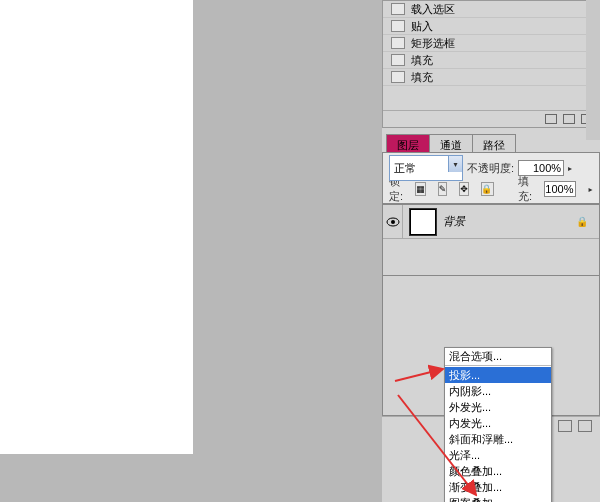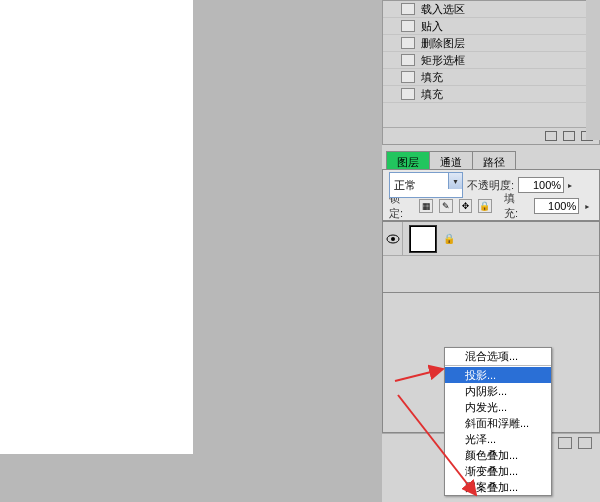"载入选区" .hist-row { padding-left: 18px -> 8px }
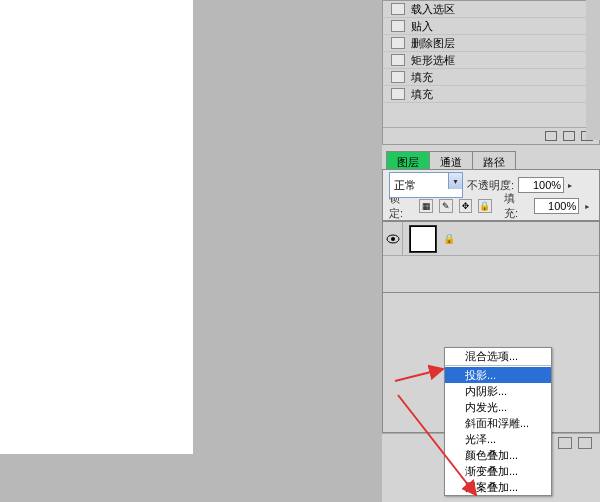"删除图层" div.hist-row { html: <div> <span></span> <span>删除图层</span> </div> -> none }
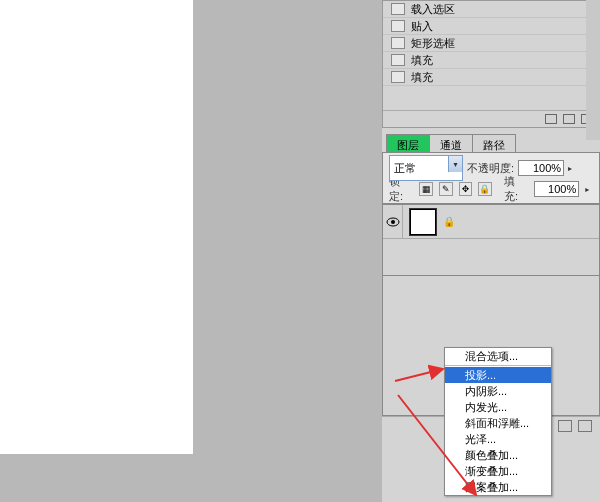"图层" .tab.act { background: #22c55e -> #be185d }
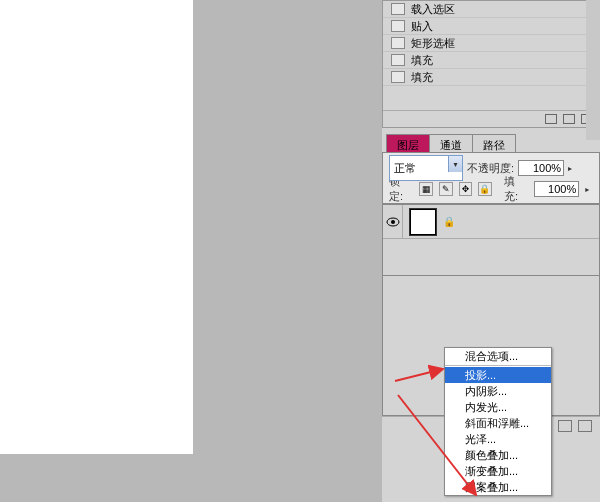"锁定:" .lockrow { gap: 6px -> 12px }
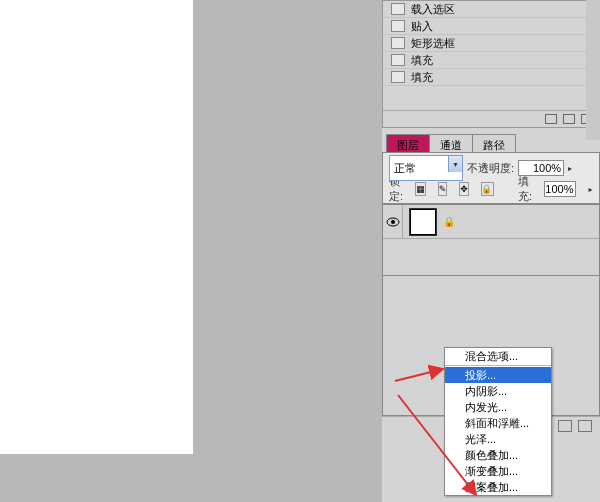"背景" span.lname { html: none -> <span>背景</span> }
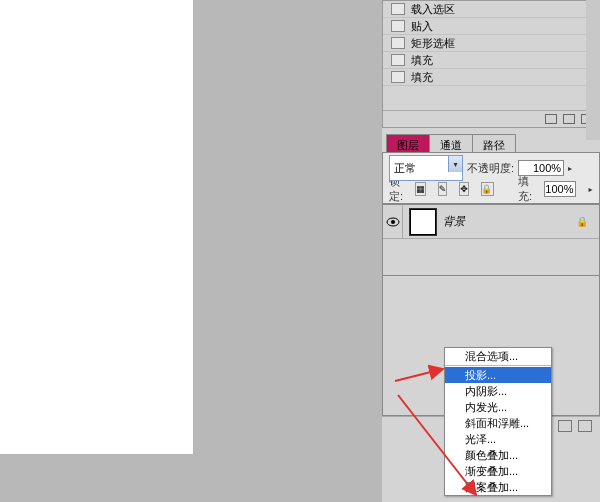"混合选项..." .ctx-menu .mi { padding: 0 20px -> 0 4px }
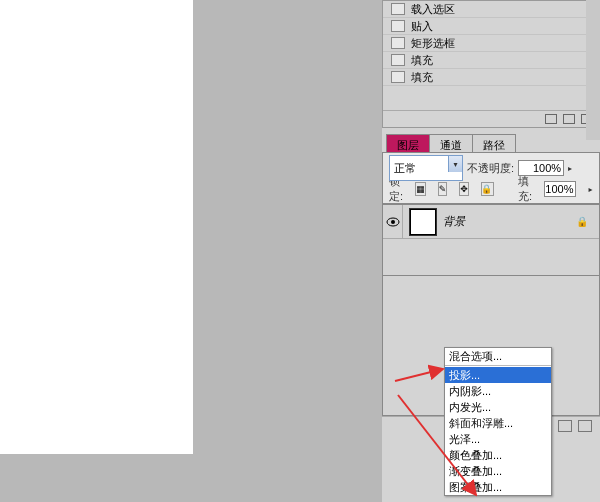"外发光..." div.mi { html: none -> <div>外发光...</div> }
